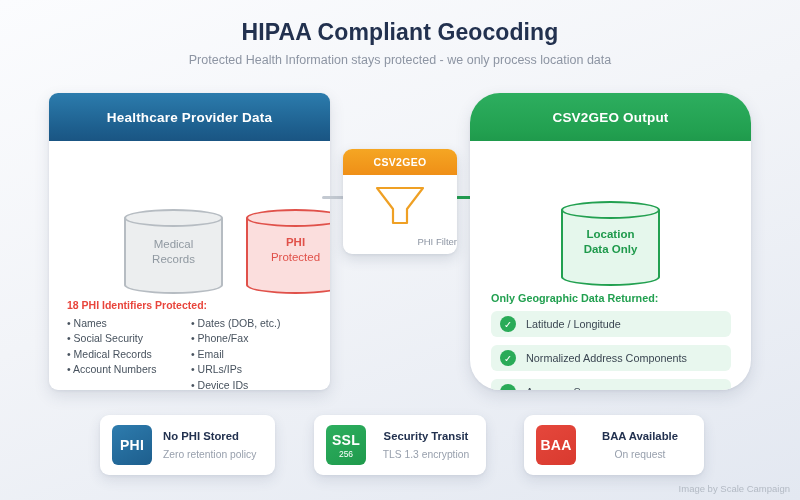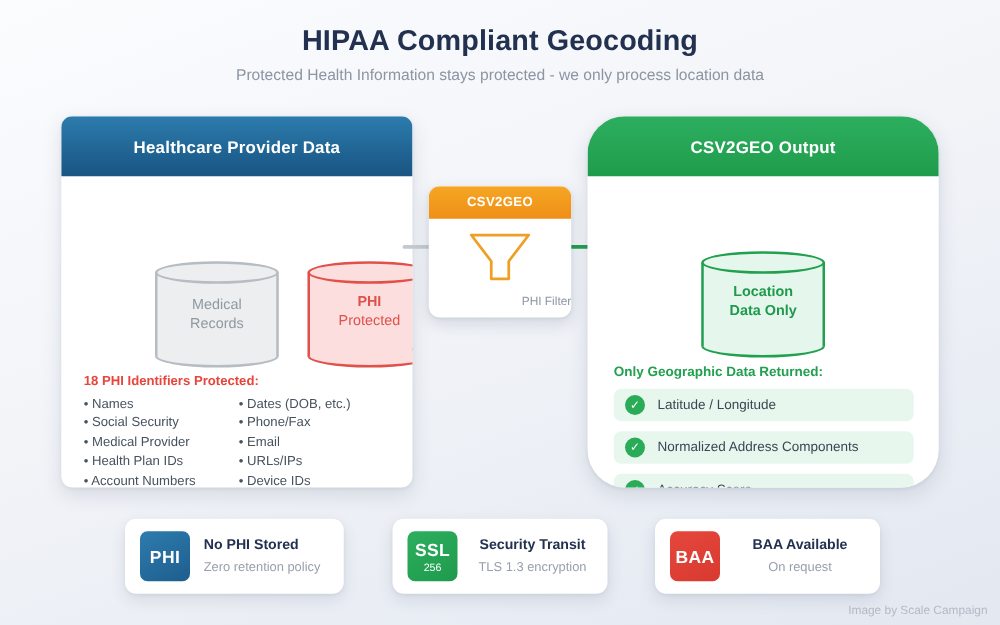"Medical Provider" div.id-item { text: Provider -> Records }
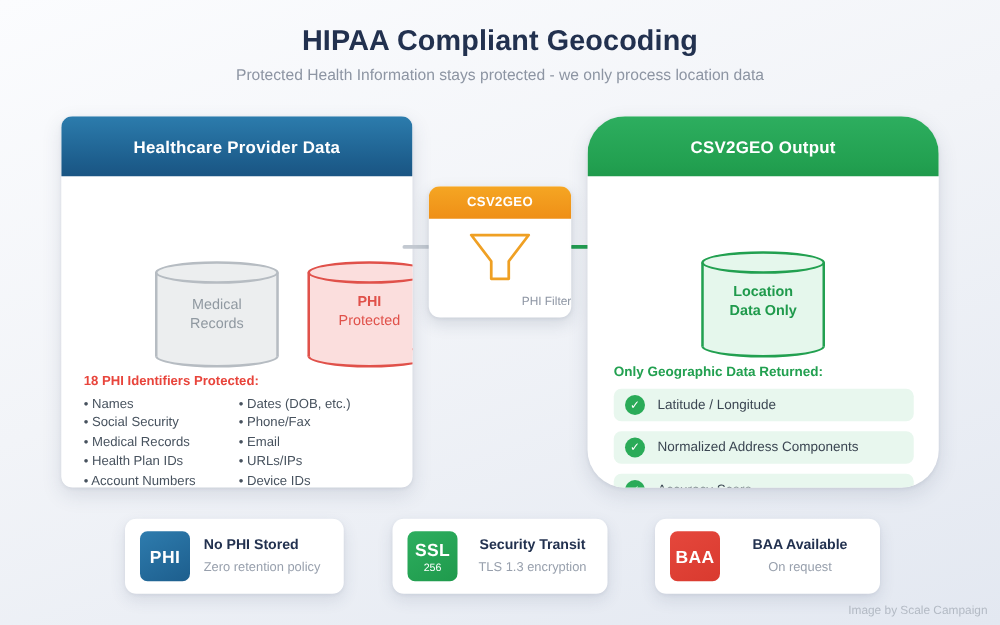"Health Plan IDs" div.id-item { html: <div>Health Plan IDs</div> -> none }
